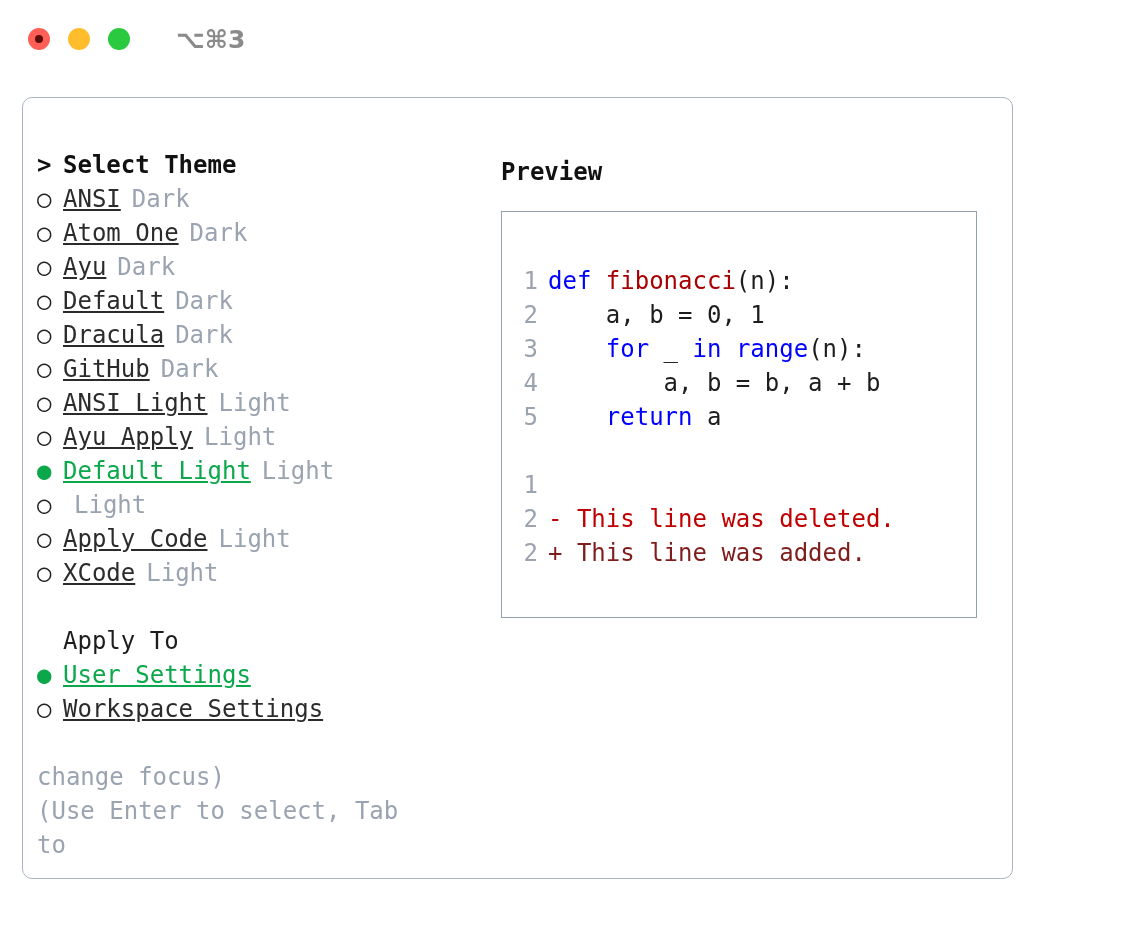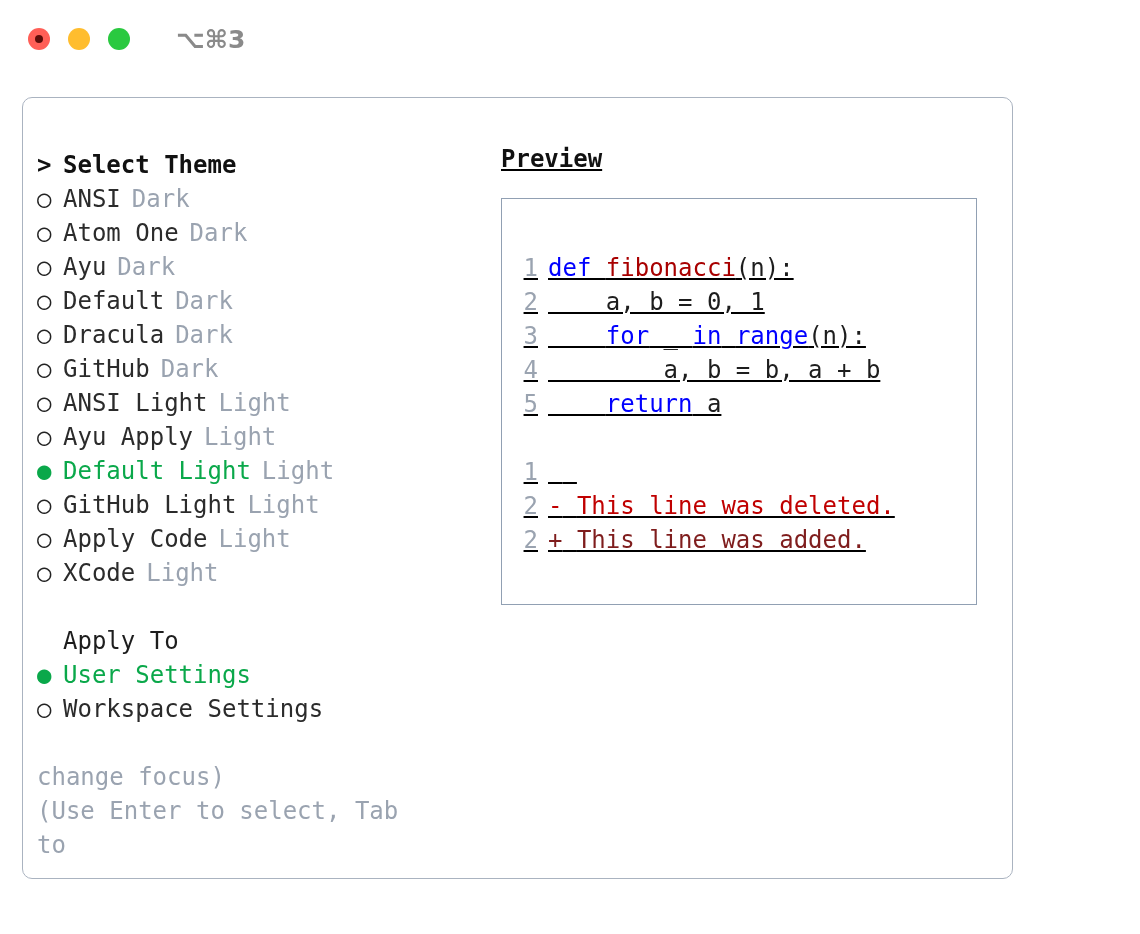"Preview" .right-col { text-decoration: underline -> none; top: 44px -> 57px }
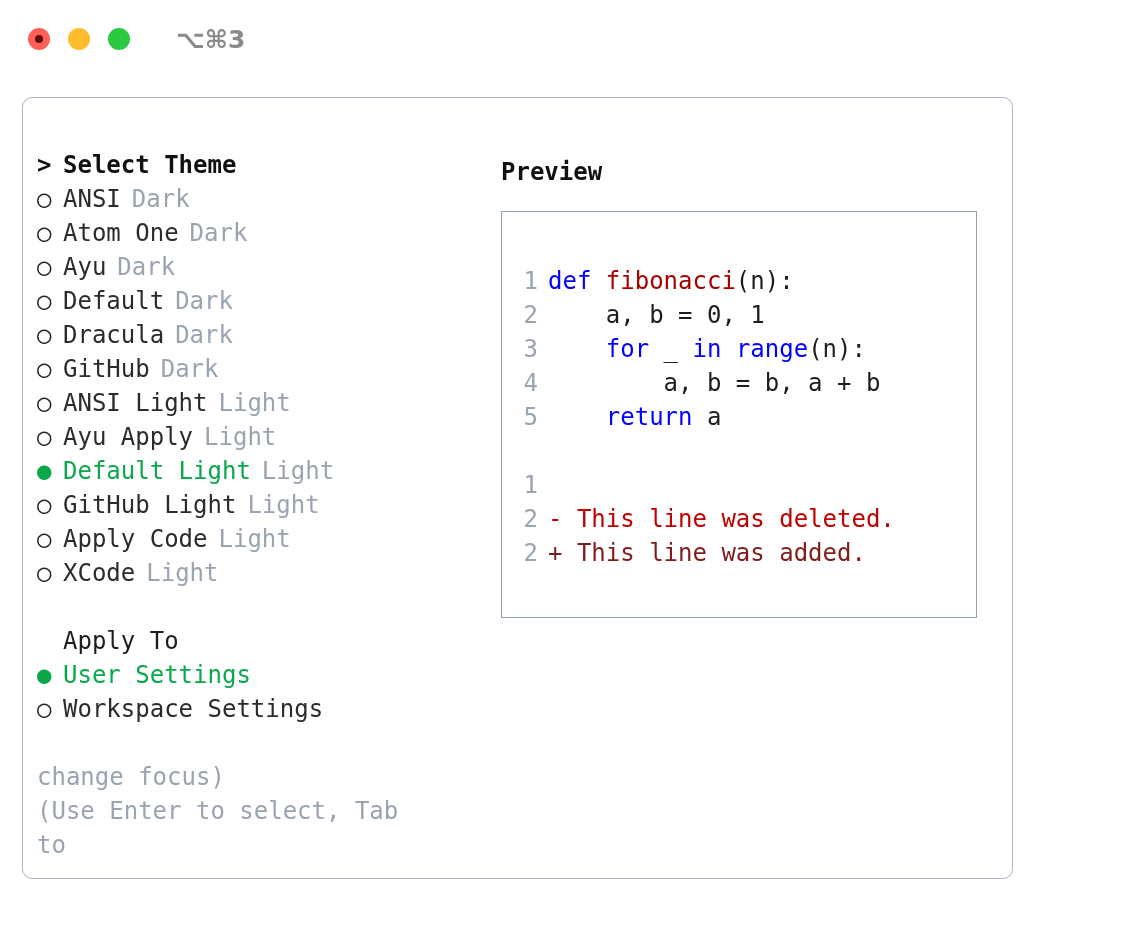"ANSI" .item-name { text-decoration: none -> underline }
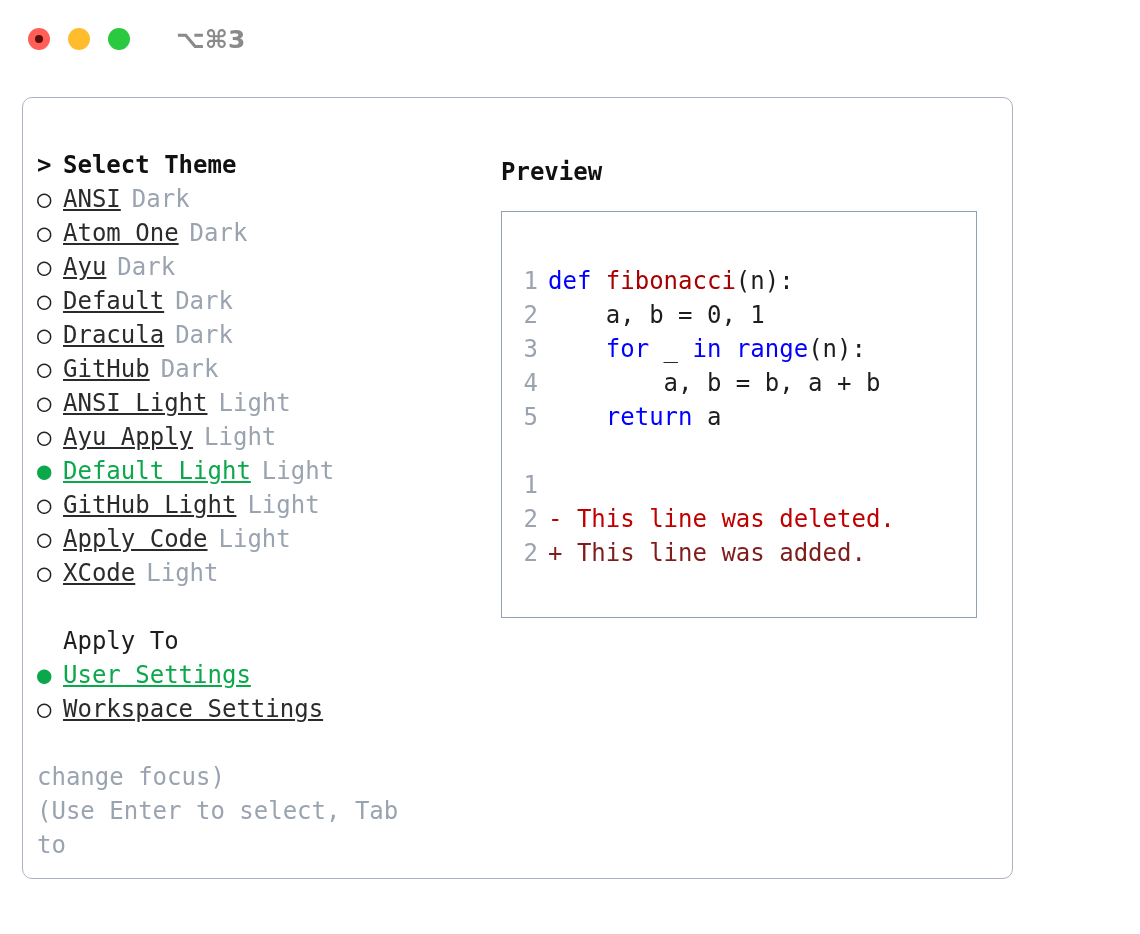"GitHub Light" span.item-name { html: <span>GitHub Light</span> -> none }
